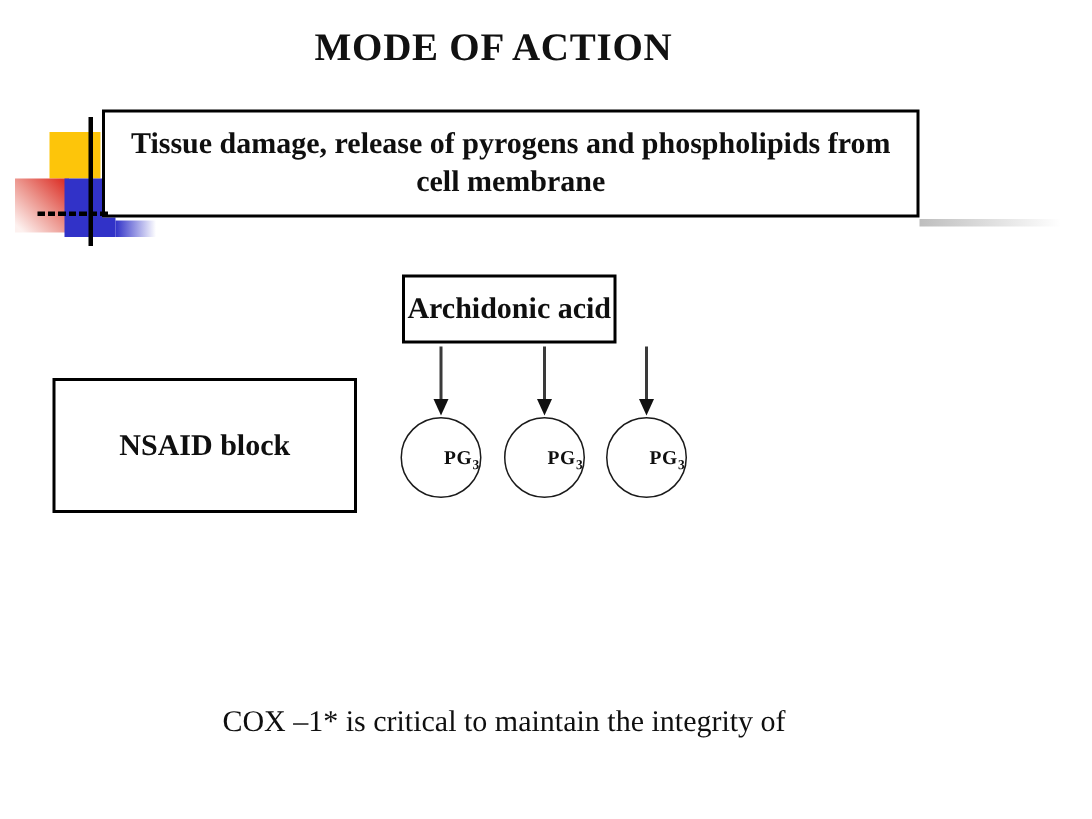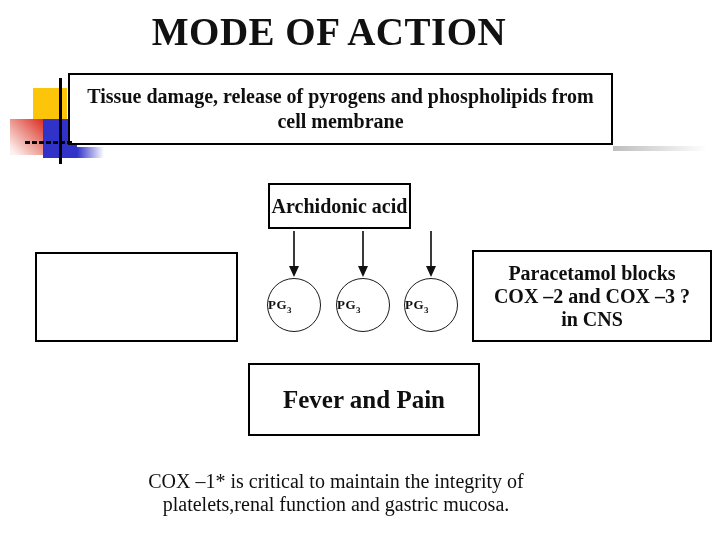"MODE OF ACTION" .title { font-size: 39px -> 26px }
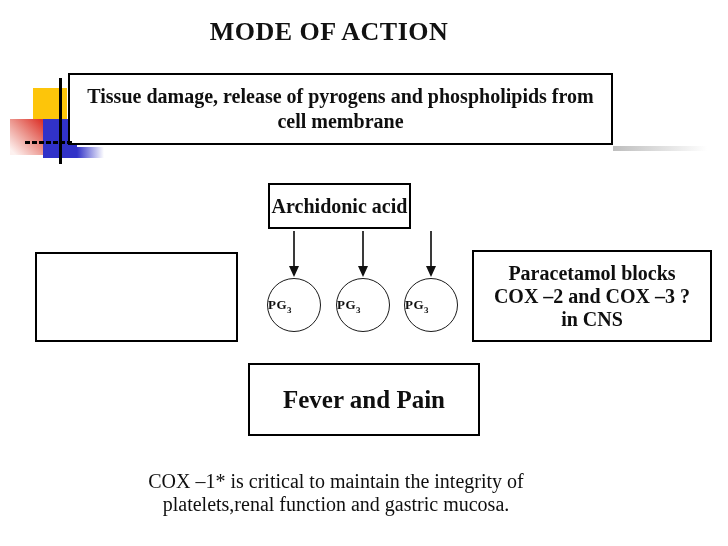"Paracetamol blocks" div.box { html: <div> <span>Paracetamol blocks</span> <span>COX –2 and COX –3 ?</span> <span>in CNS</span> </div> -> none }
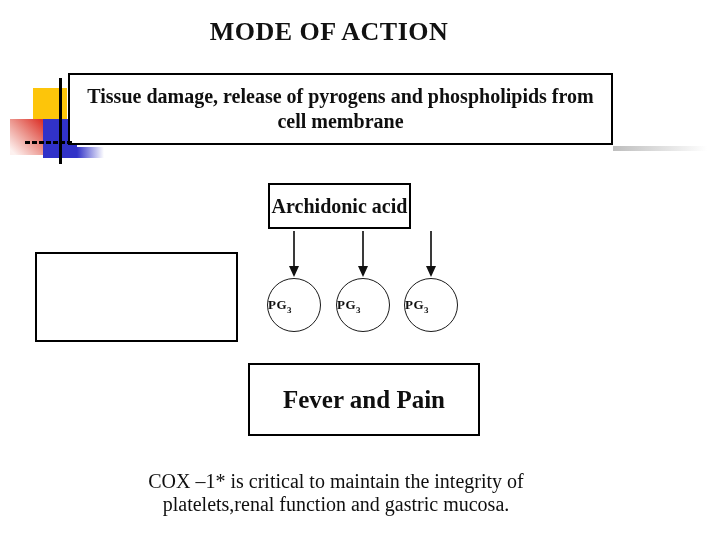"NSAID block" span.bl { html: none -> <span>NSAID block</span> }
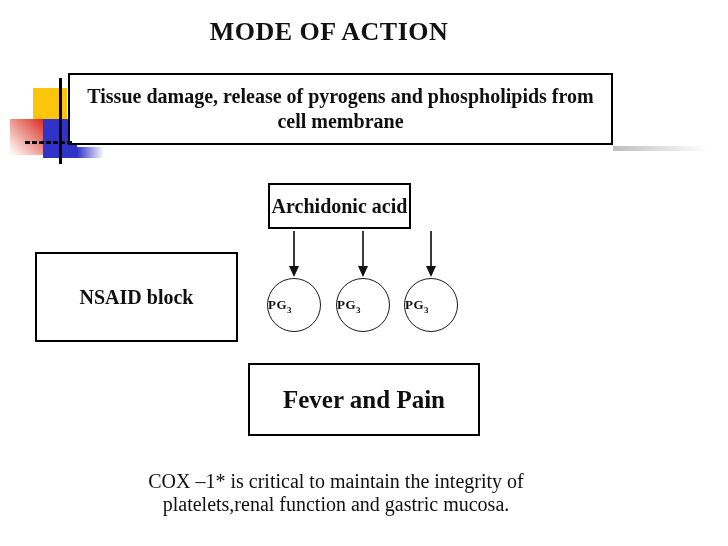"PG3" .circle { justify-content: flex-start -> flex-end }
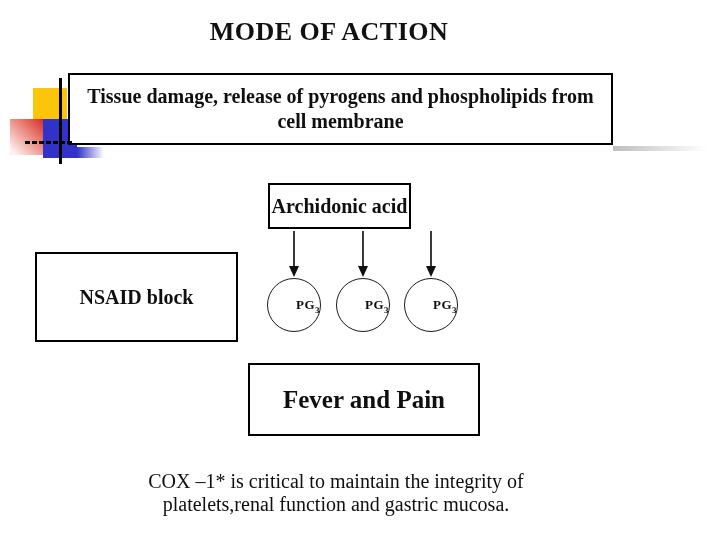"Fever and Pain" div.box { html: <div> <span>Fever and Pain</span> </div> -> none }
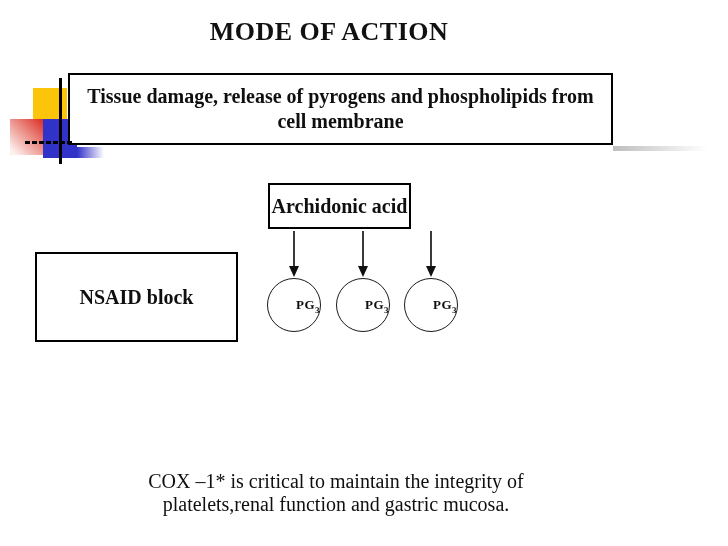"platelets,renal function and gastric" span.bl { html: <span>platelets,renal function and gastric mucosa.</span> -> none }
